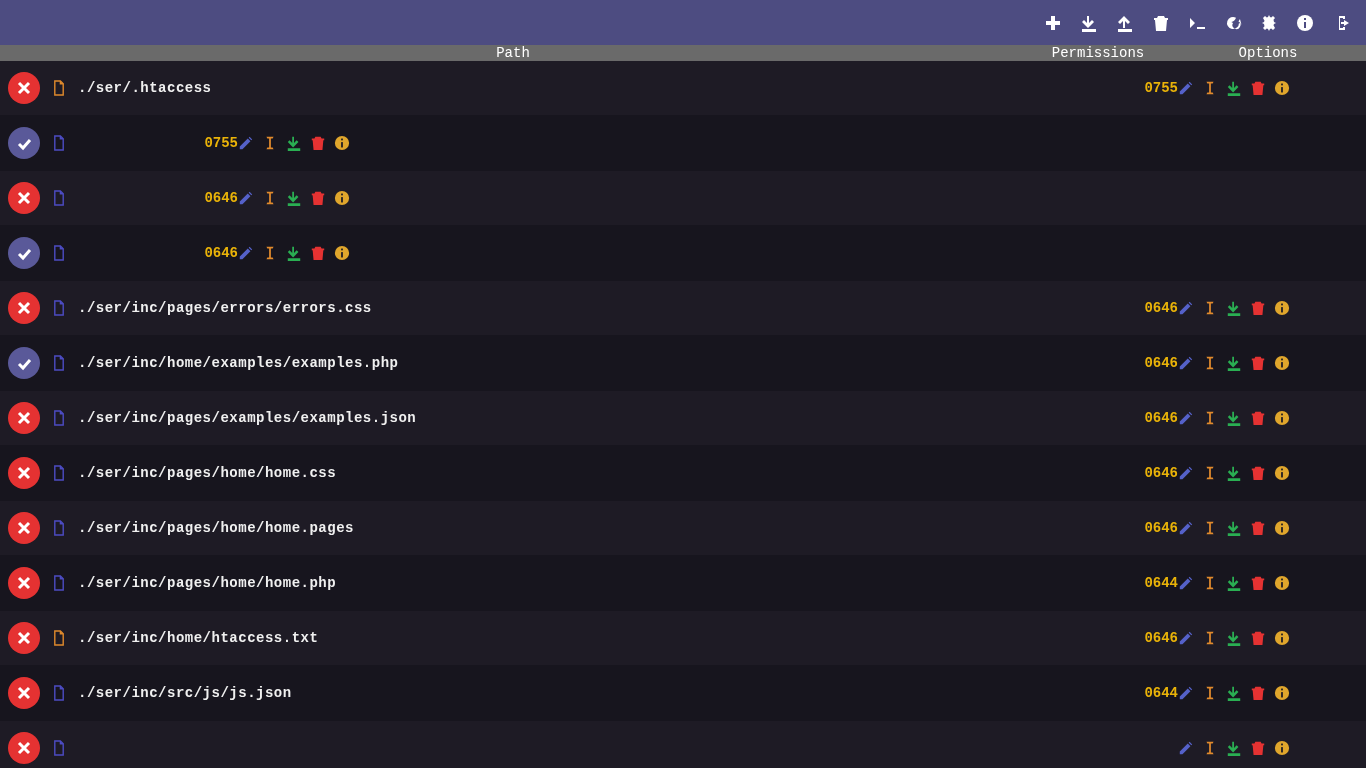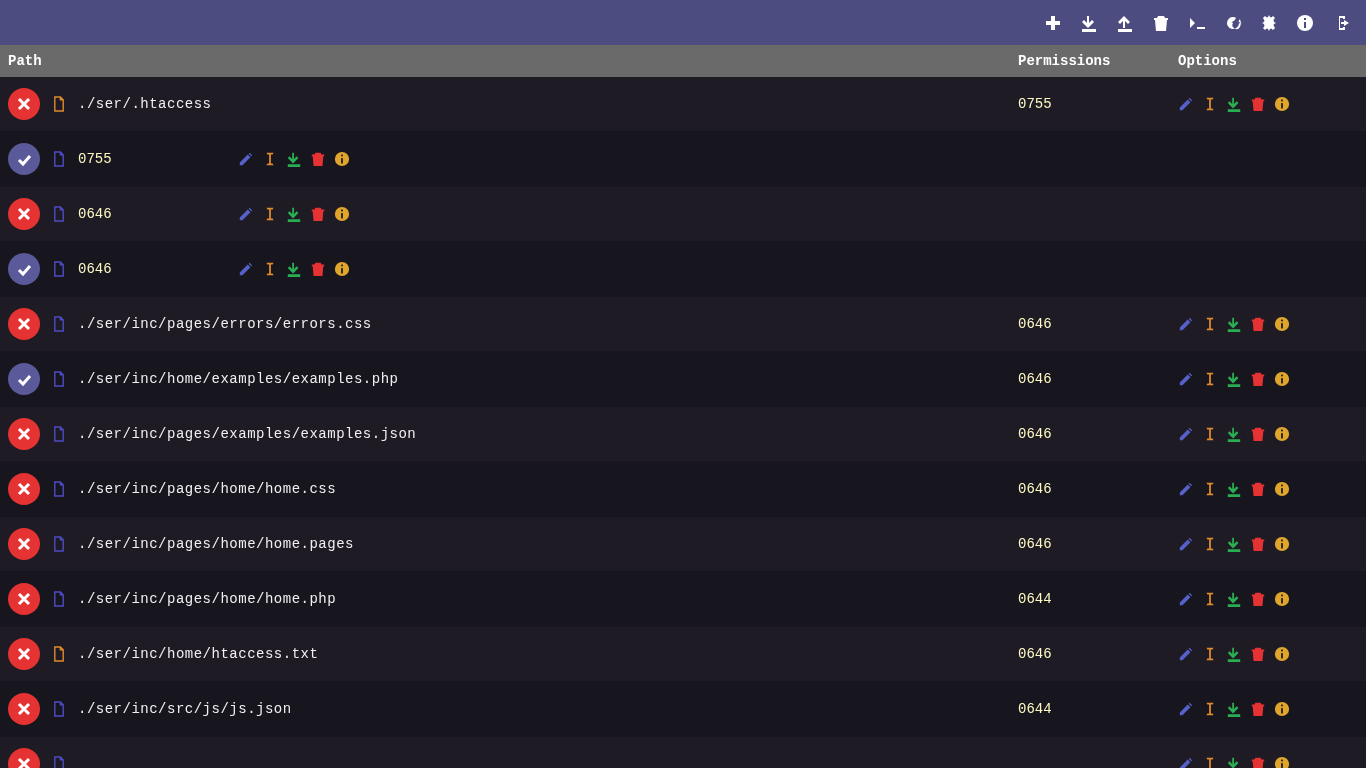"Path" .header { font-weight: bold -> normal; height: 32px -> 16px; text-align: none -> center }
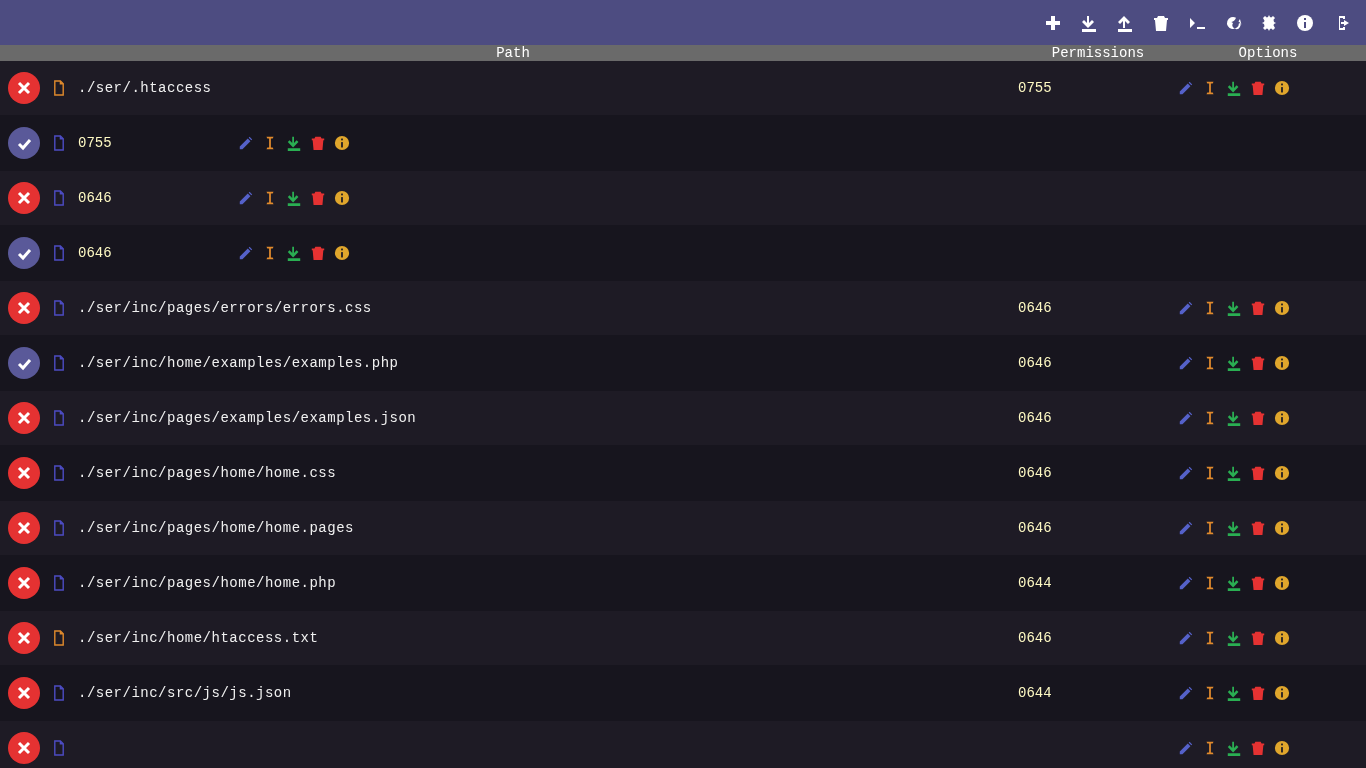"./ser/.htaccess" .row { font-weight: none -> bold }
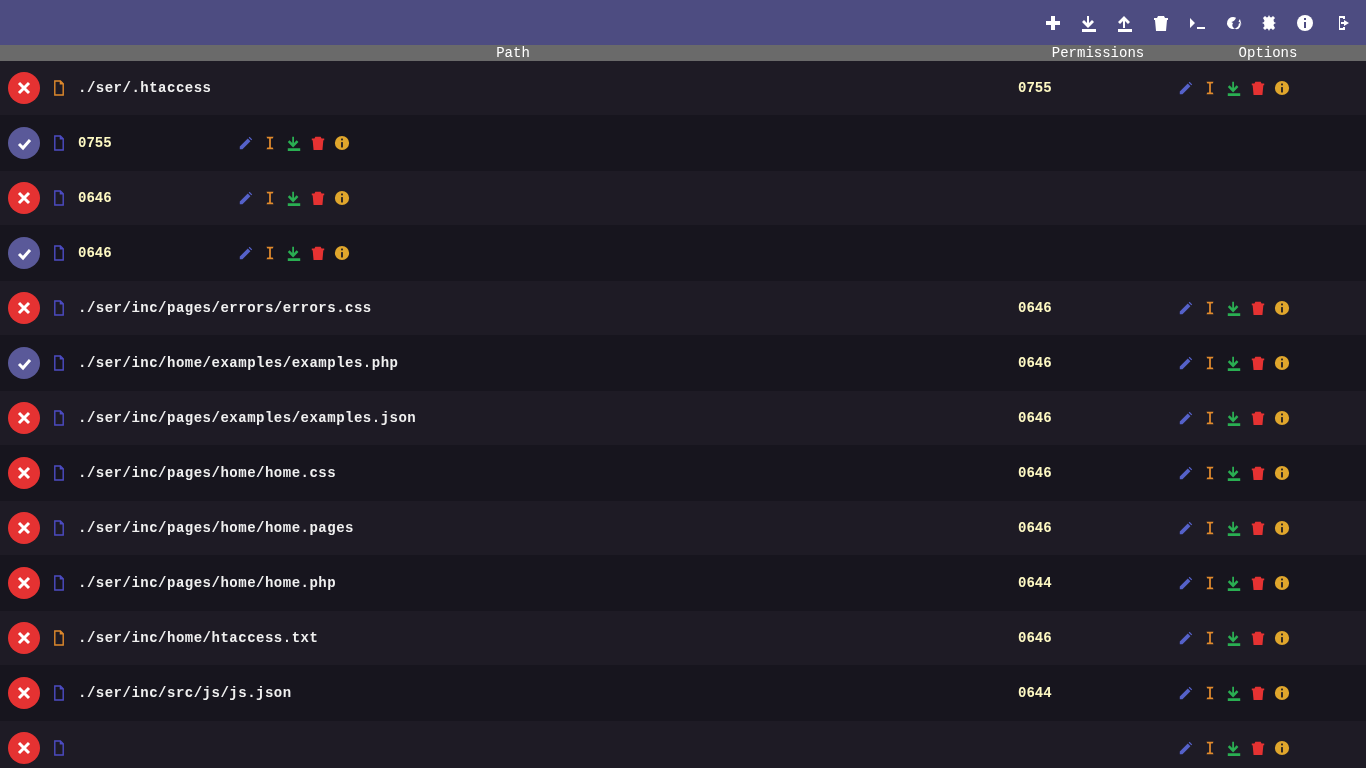"0755" .perm-text { color: #fef9c3 -> #eab308; text-align: none -> right }
